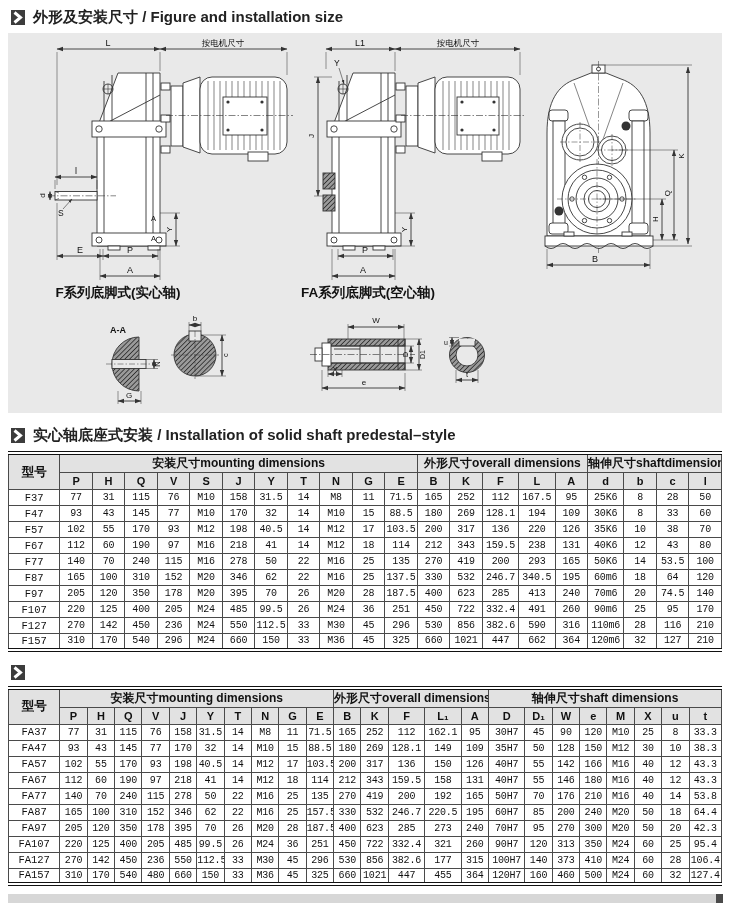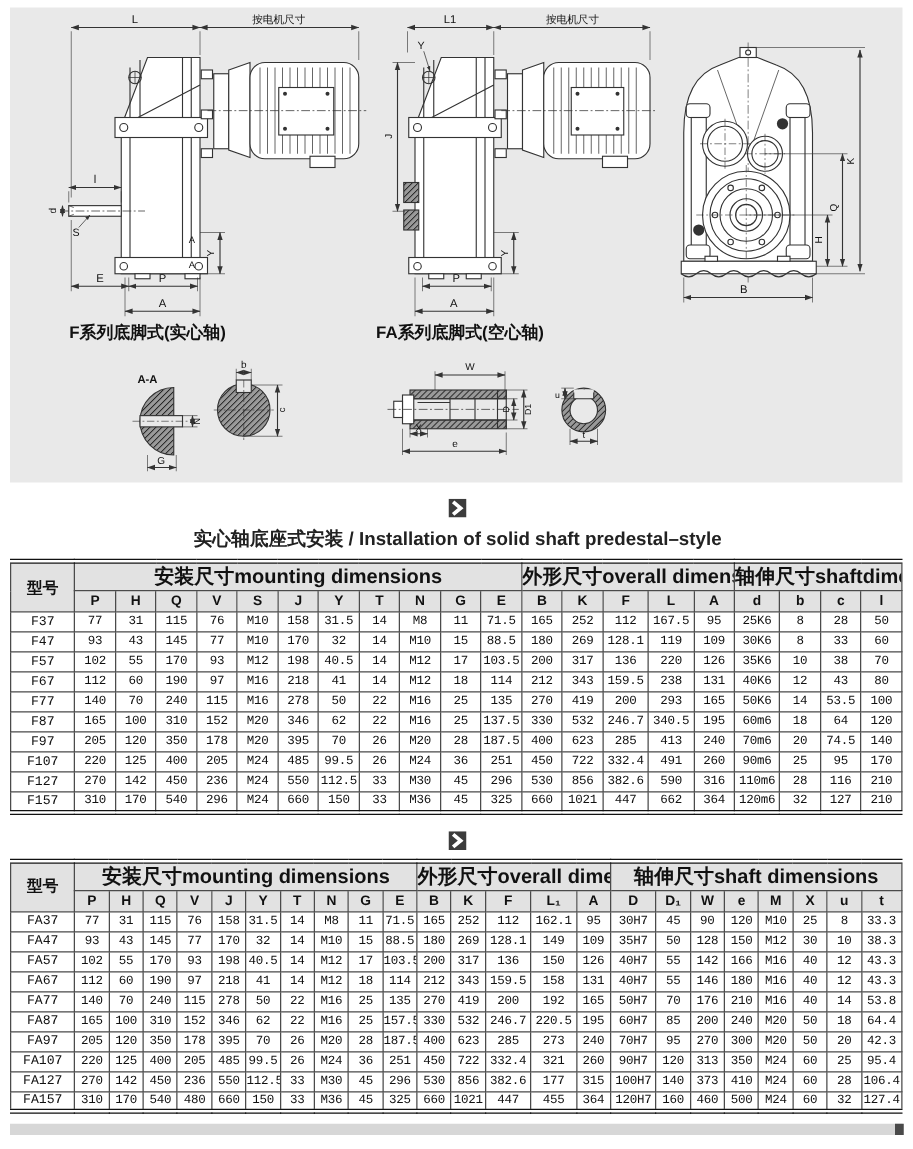"外形及安装尺寸 / Figure and installation" div.sec-title { html: none -> <div> <span> <svg> <path></path> <path></path> </svg> </span> <span>外形及安装尺寸 / Figure and installation size</span> </div> }
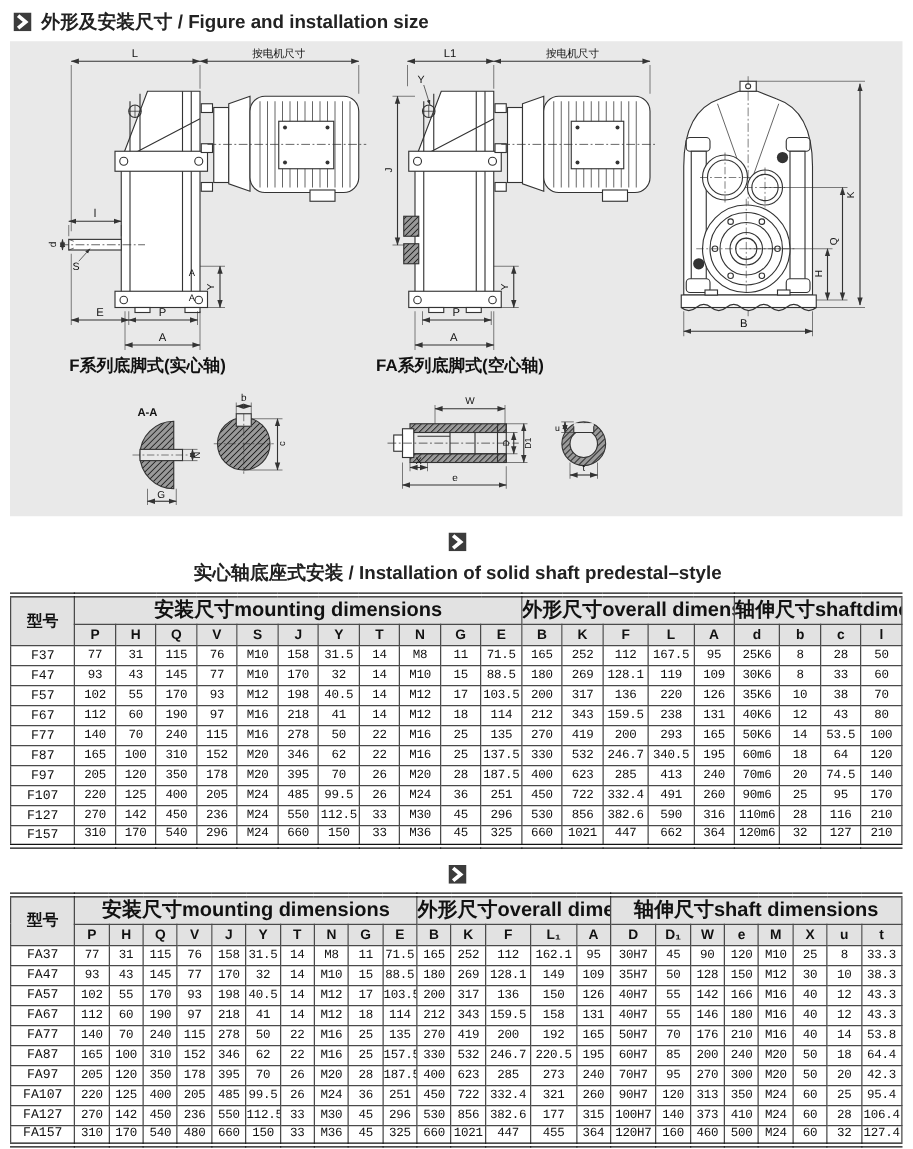"实心轴底座式安装 / Installation of solid" .sec-title.mid { flex-direction: column -> none }
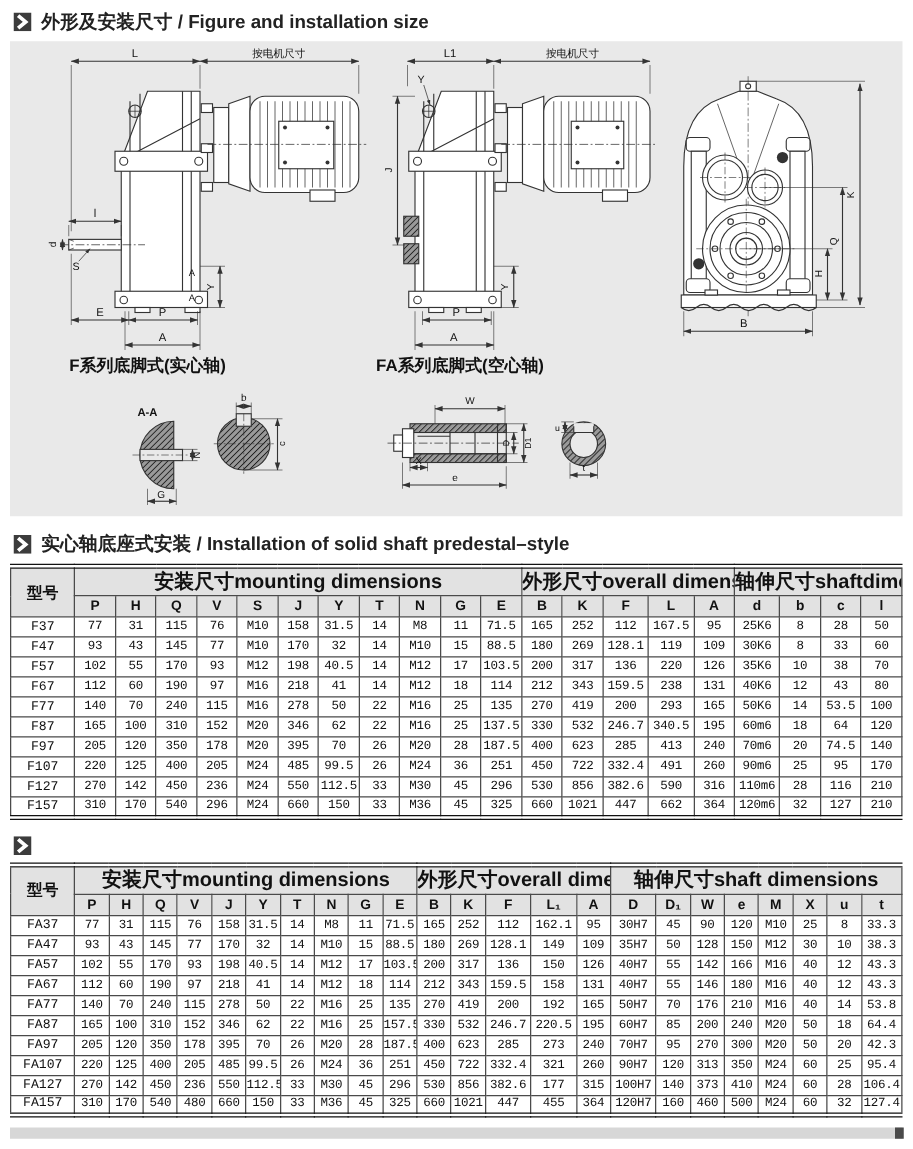"安装尺寸mounting dimensions" table.dim thead th { font-size: 16px -> 12px }
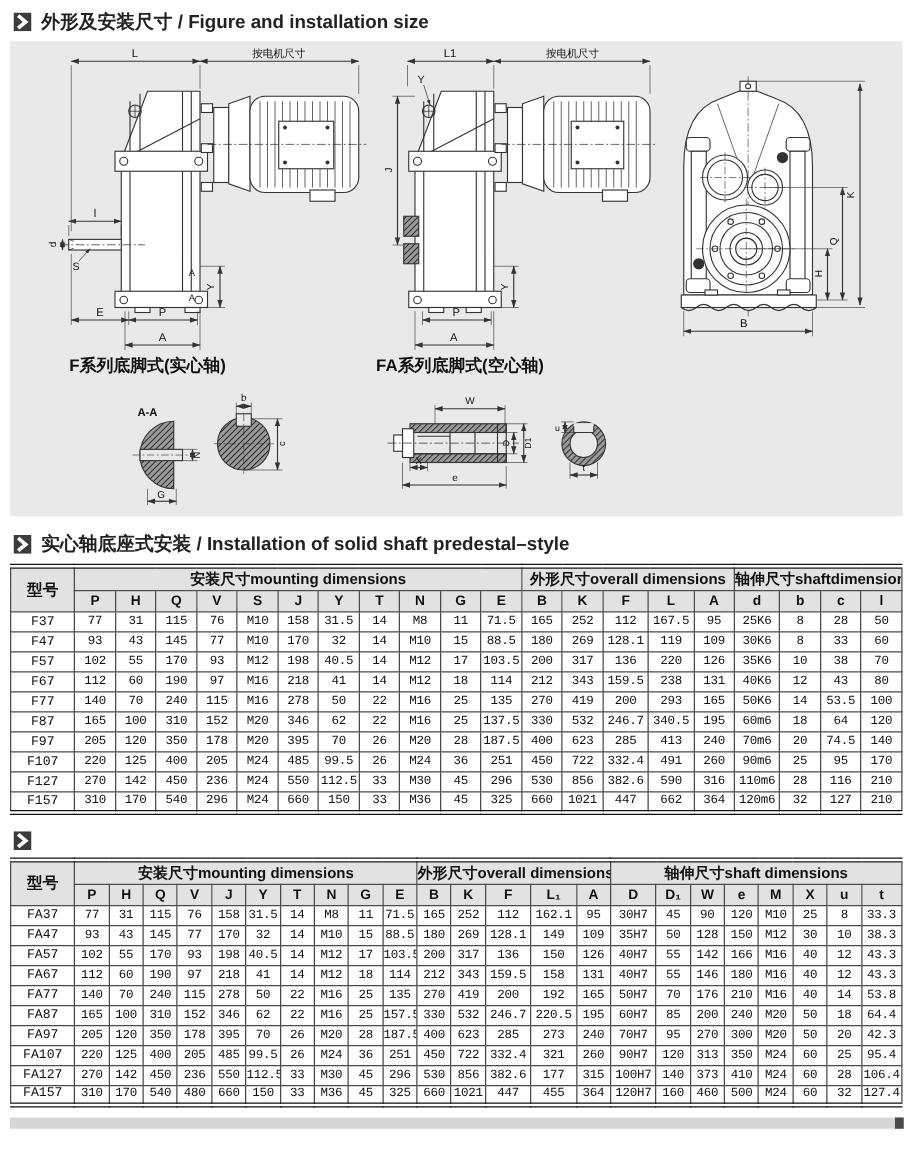"119" td { text: 119 -> 194 }
